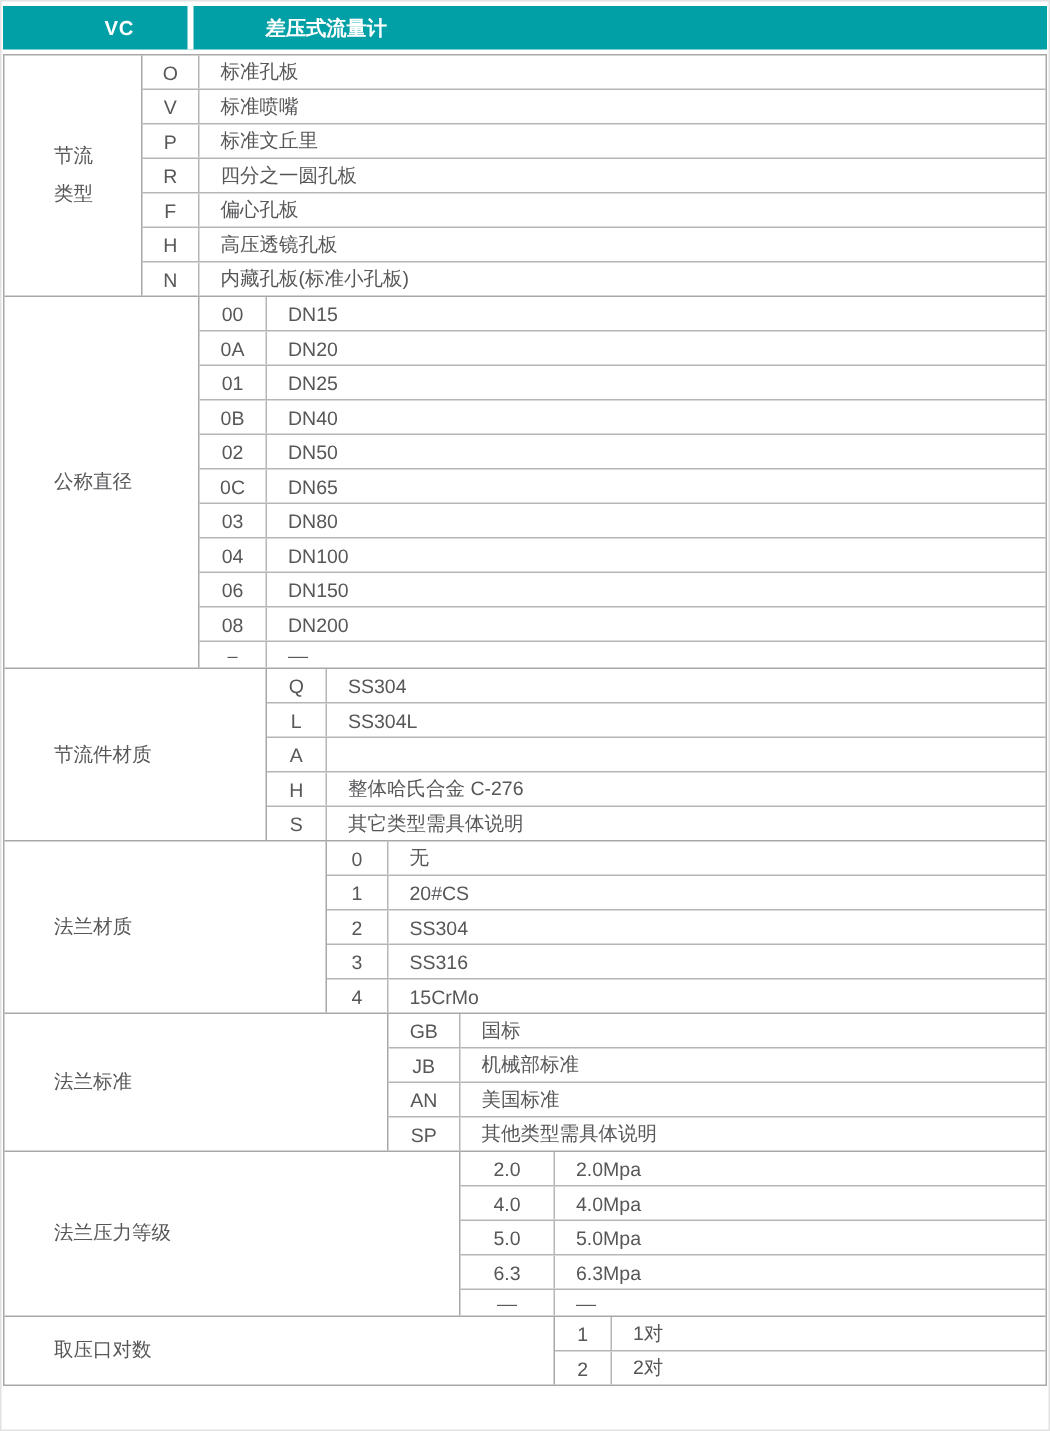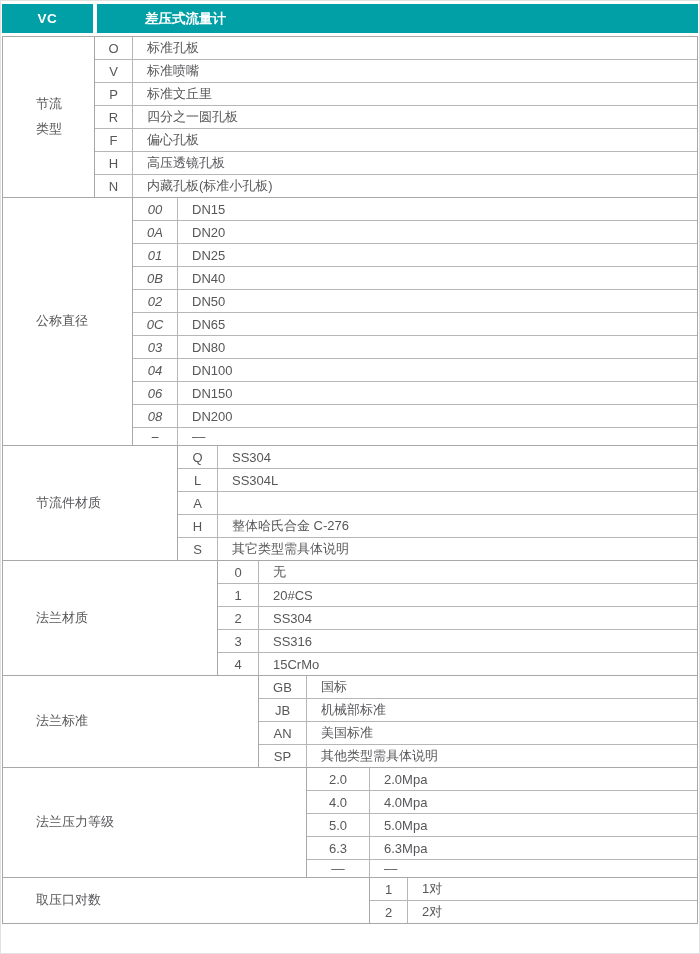"VC" .header .vc-cell { padding-left: none -> 32px }
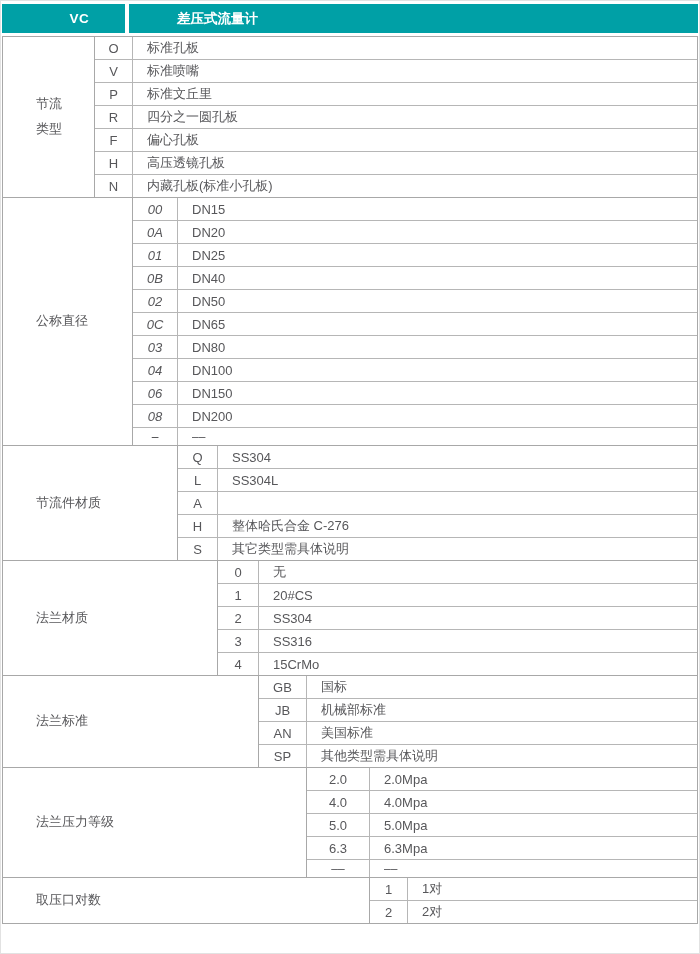"00" .section[data-idx="1"] .code-cell { font-style: italic -> none }
